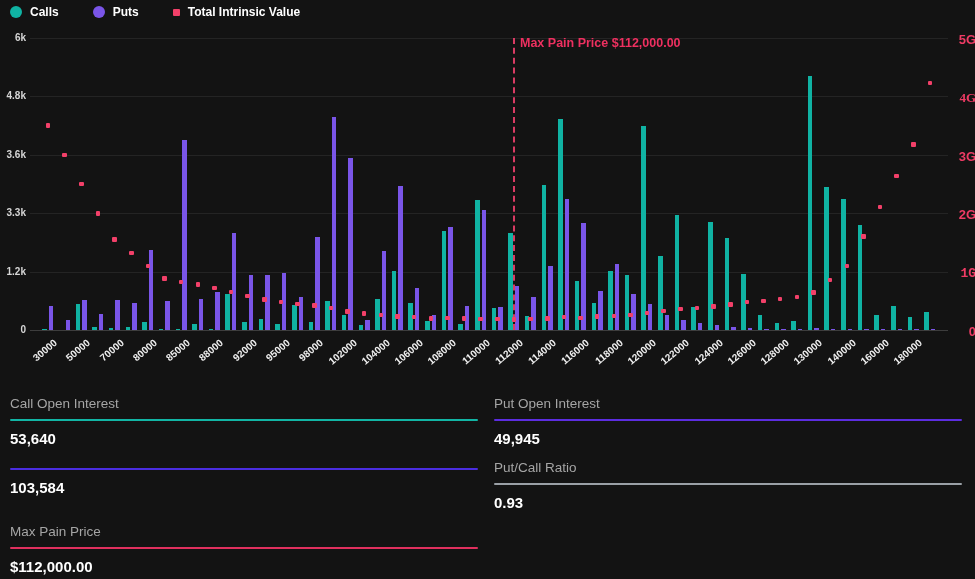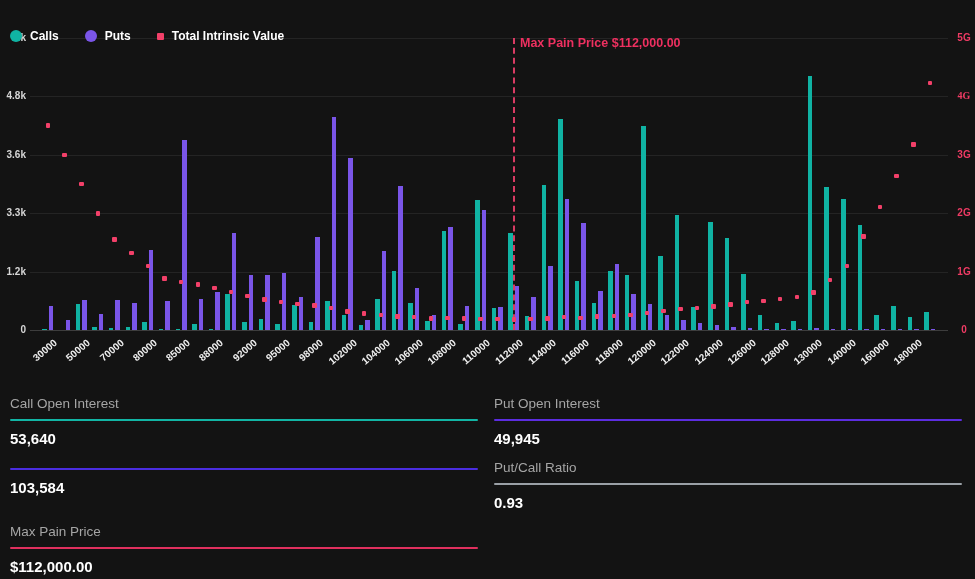"Calls" #legend { gap: 26px -> 34px; margin-top: 24px -> none }
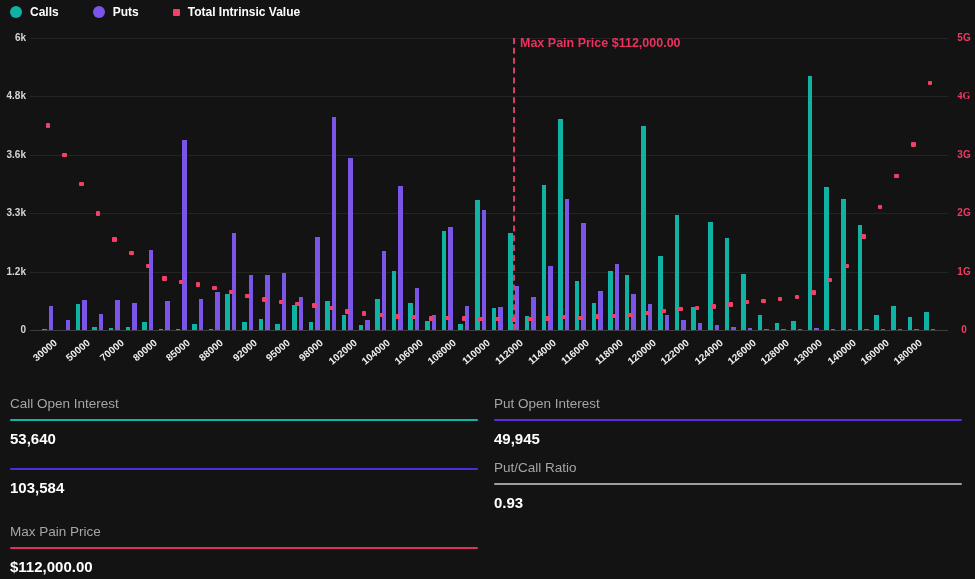"5G" .ytick-right { font-size: 10px -> 13px; text-align: center -> right }
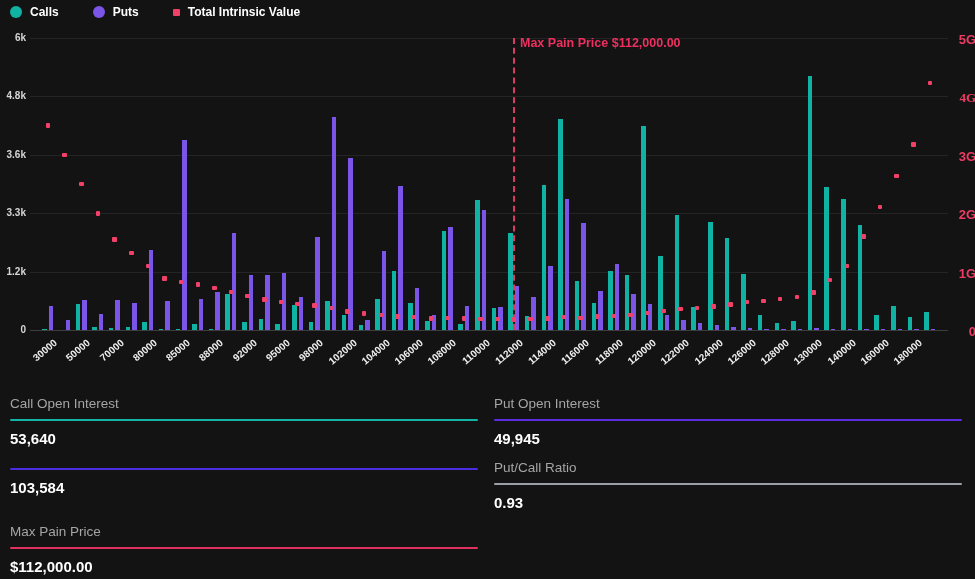"1G" div.ytick-right { font-family: none -> Liberation Mono, monospace }
